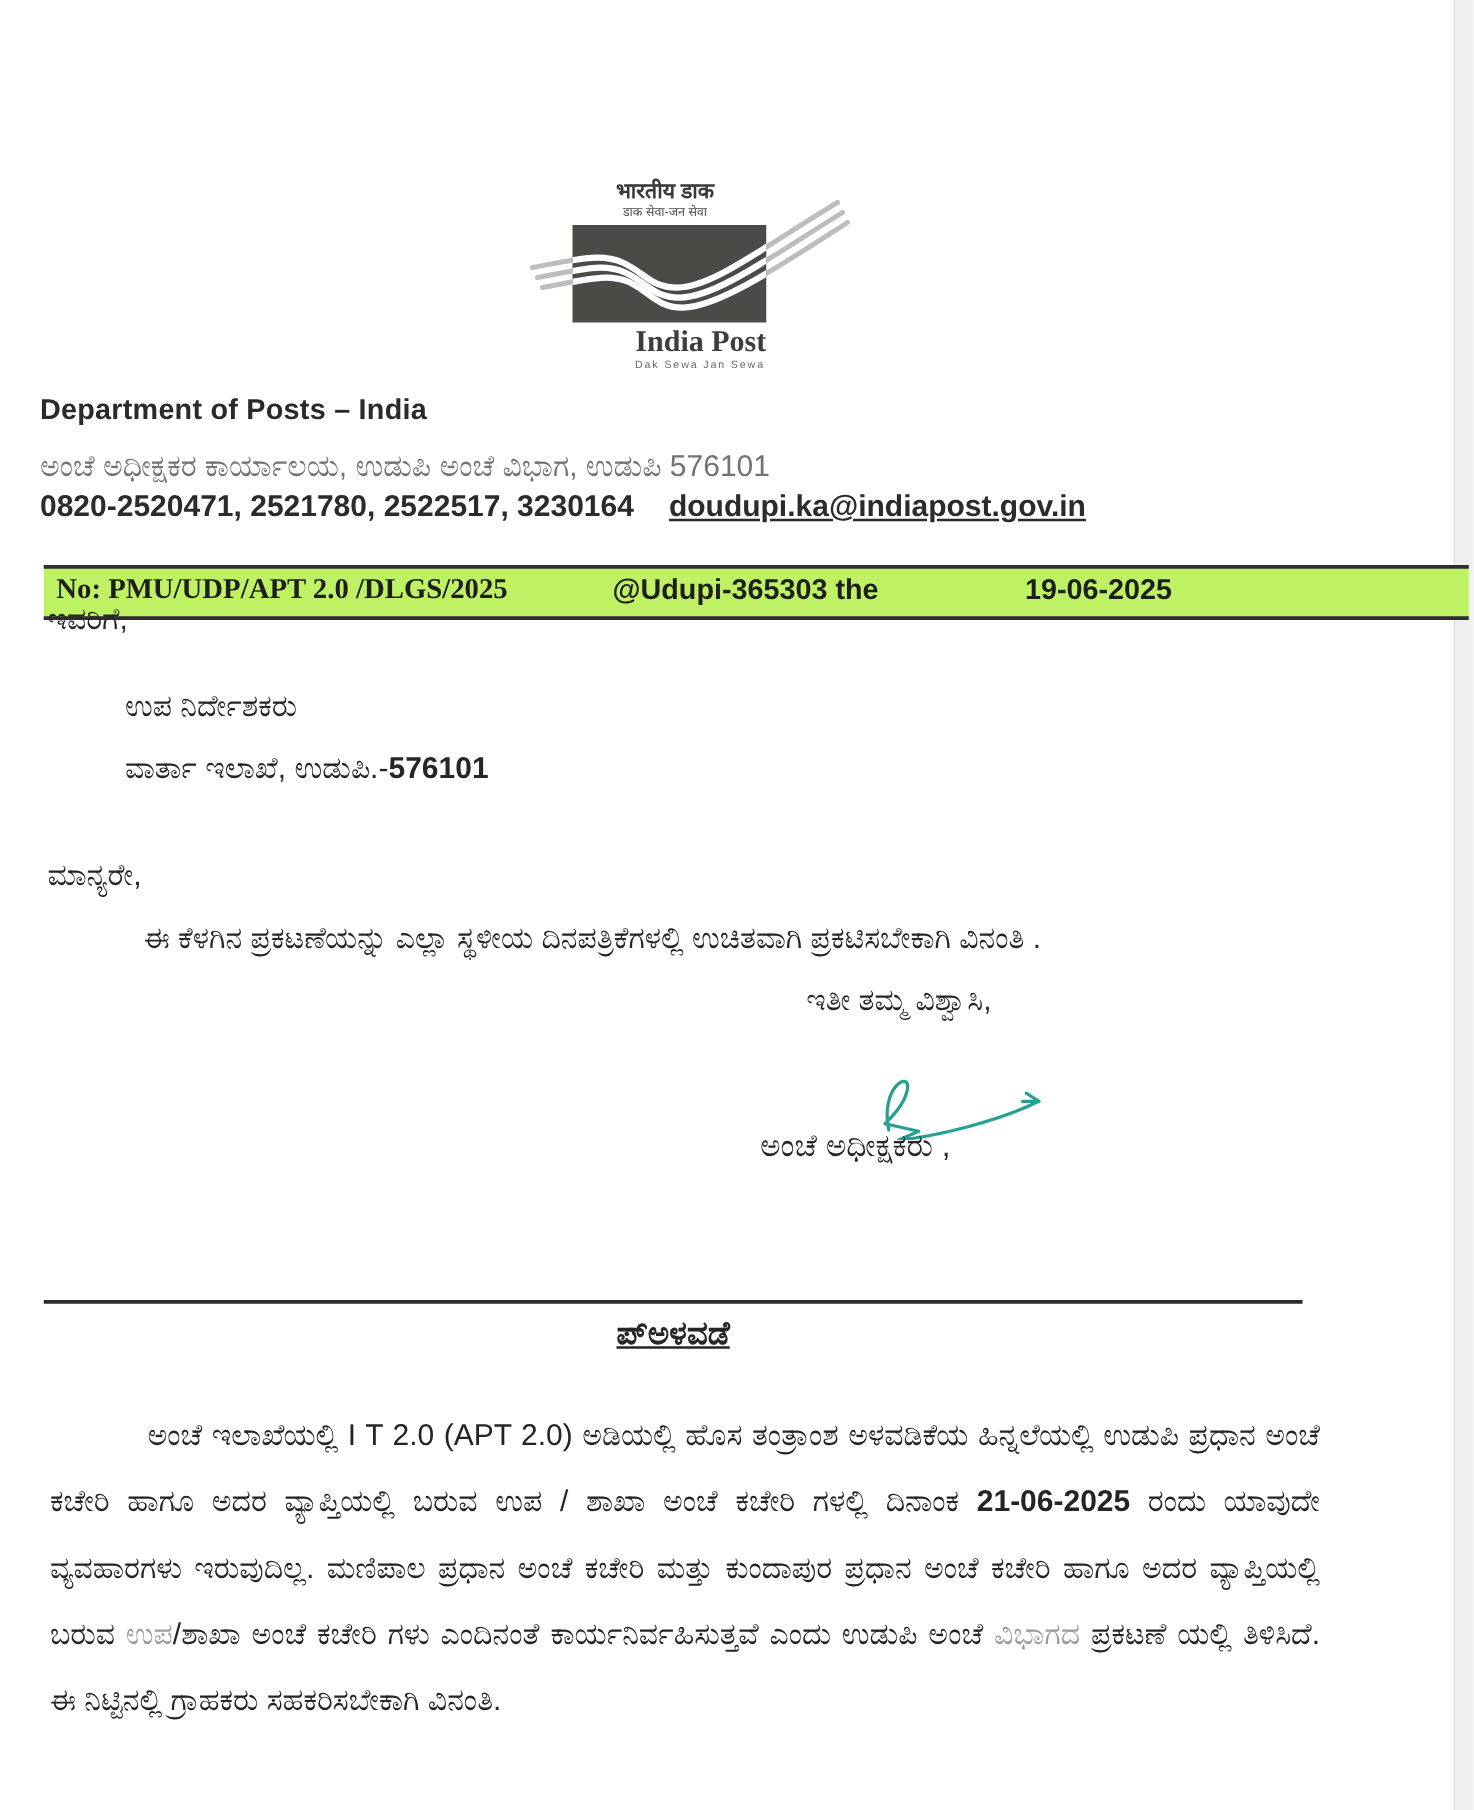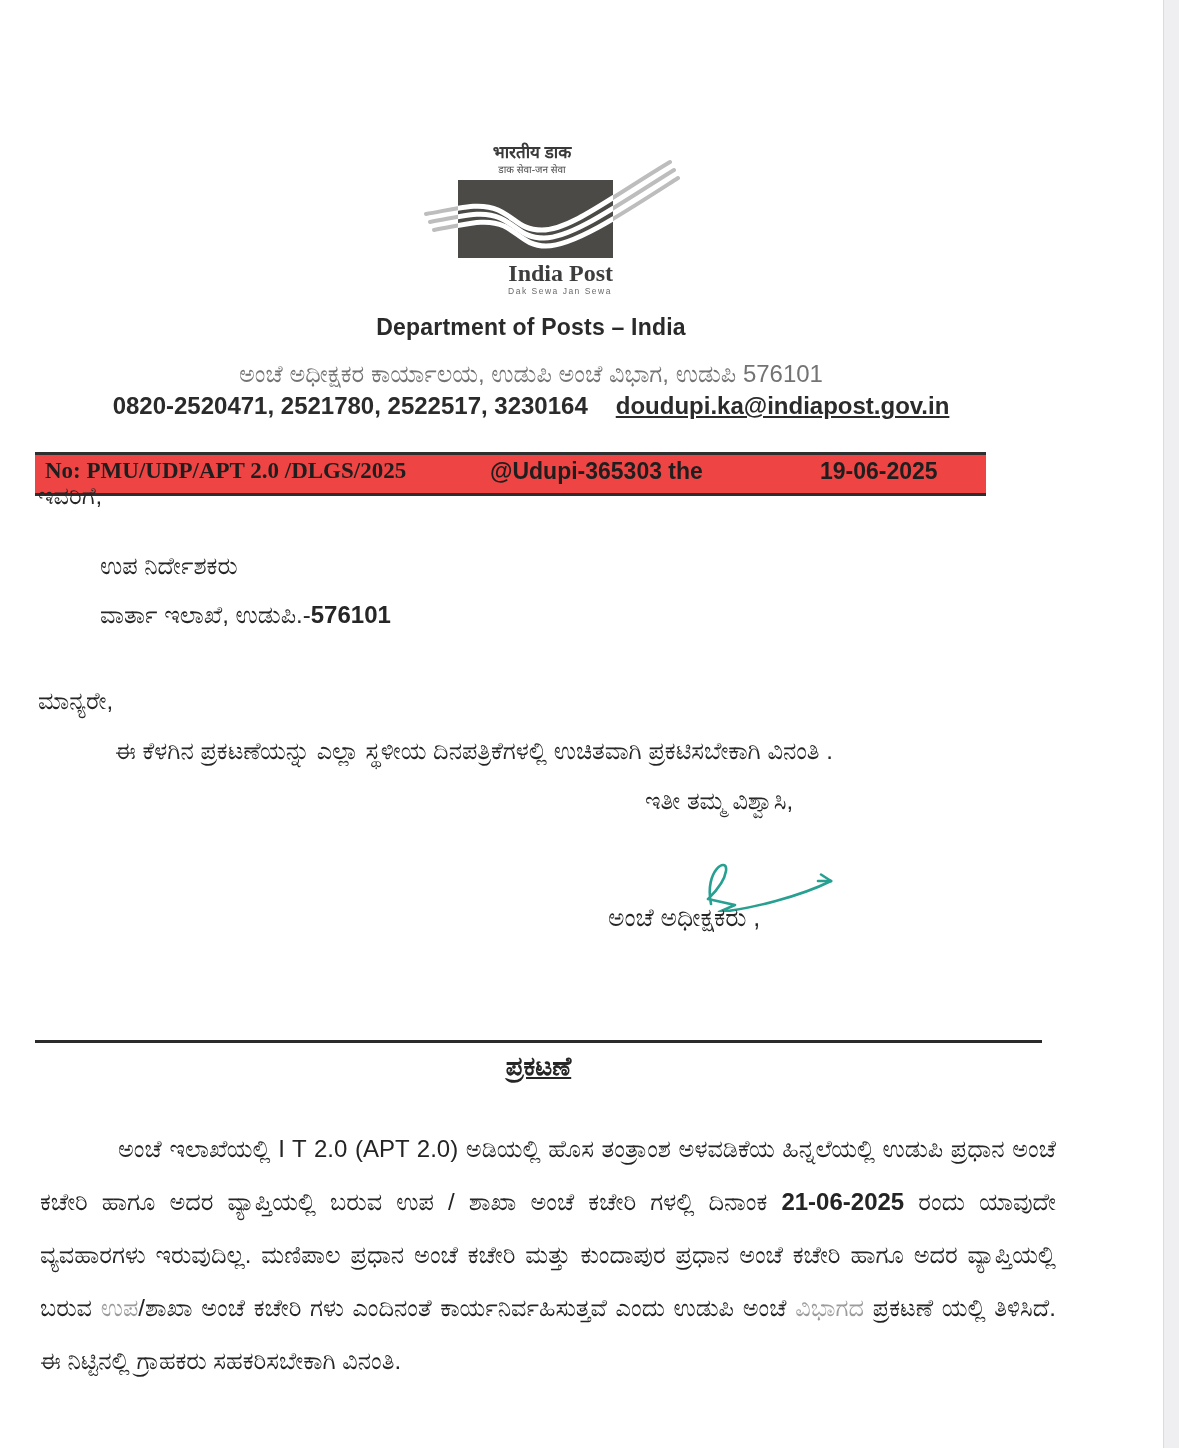"Department of Posts – India" .hdr { padding-left: none -> 32px; text-align: center -> left }
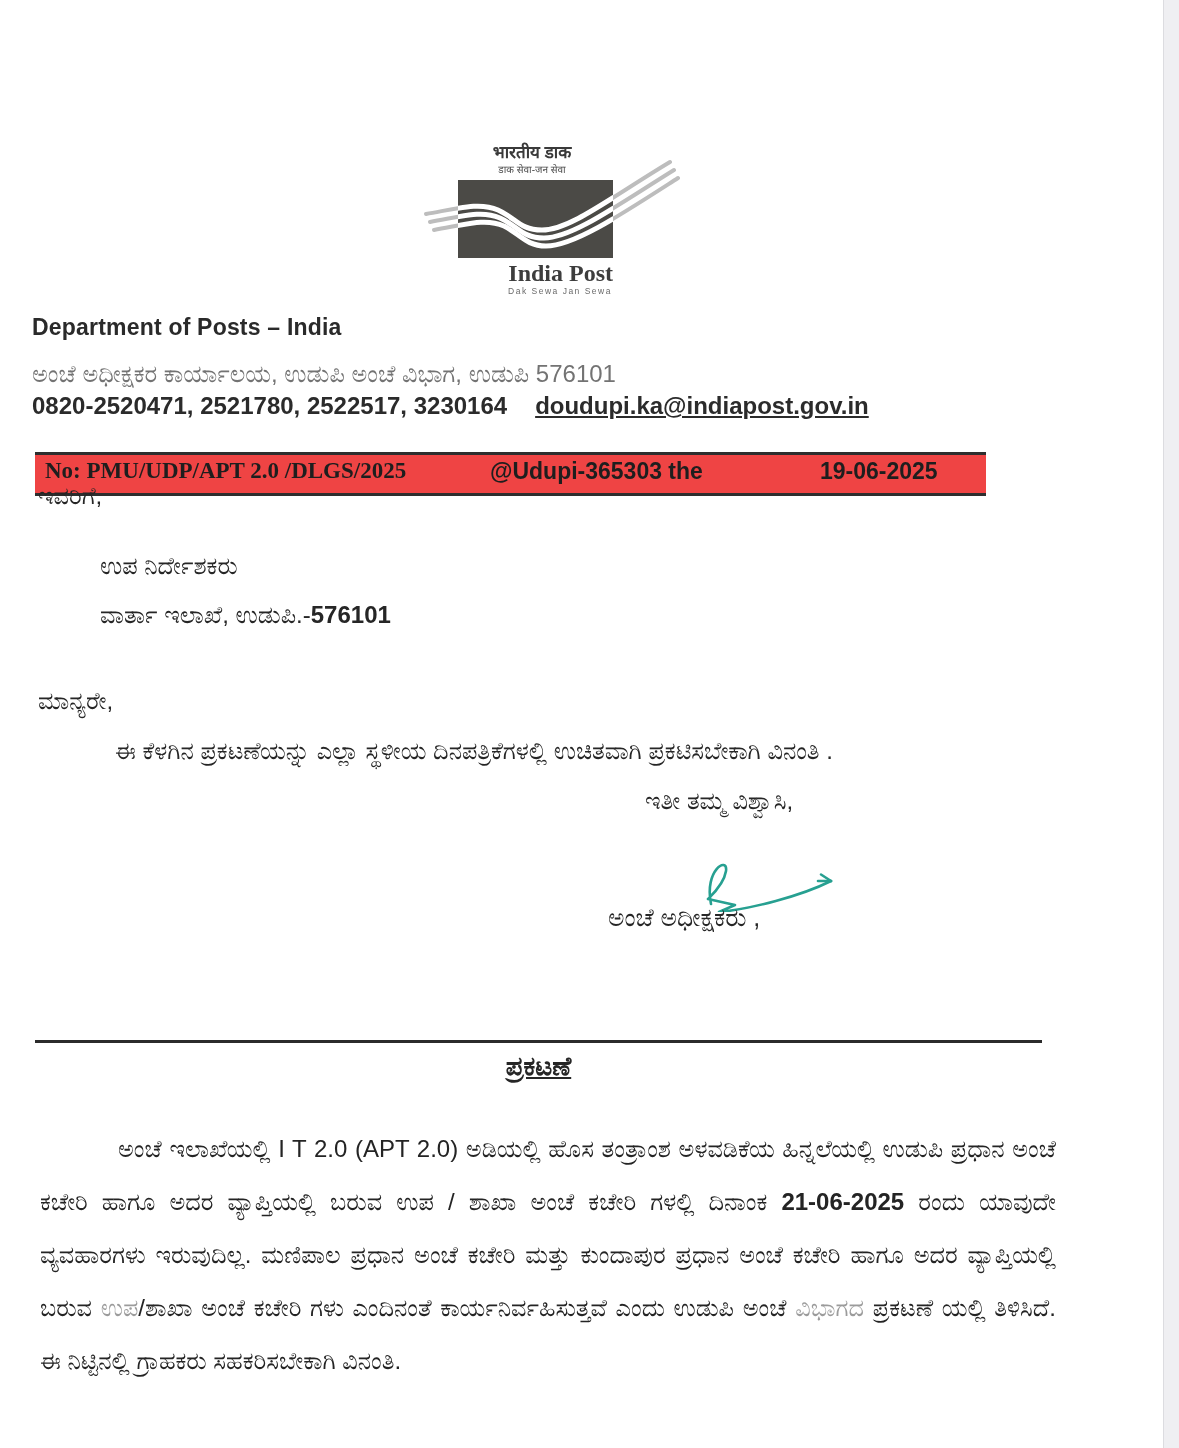"No: PMU/UDP/APT 2.0 /DLGS/2025" .ref-bar { background: #ef4444 -> #bef264; width: 951px -> 1140px }
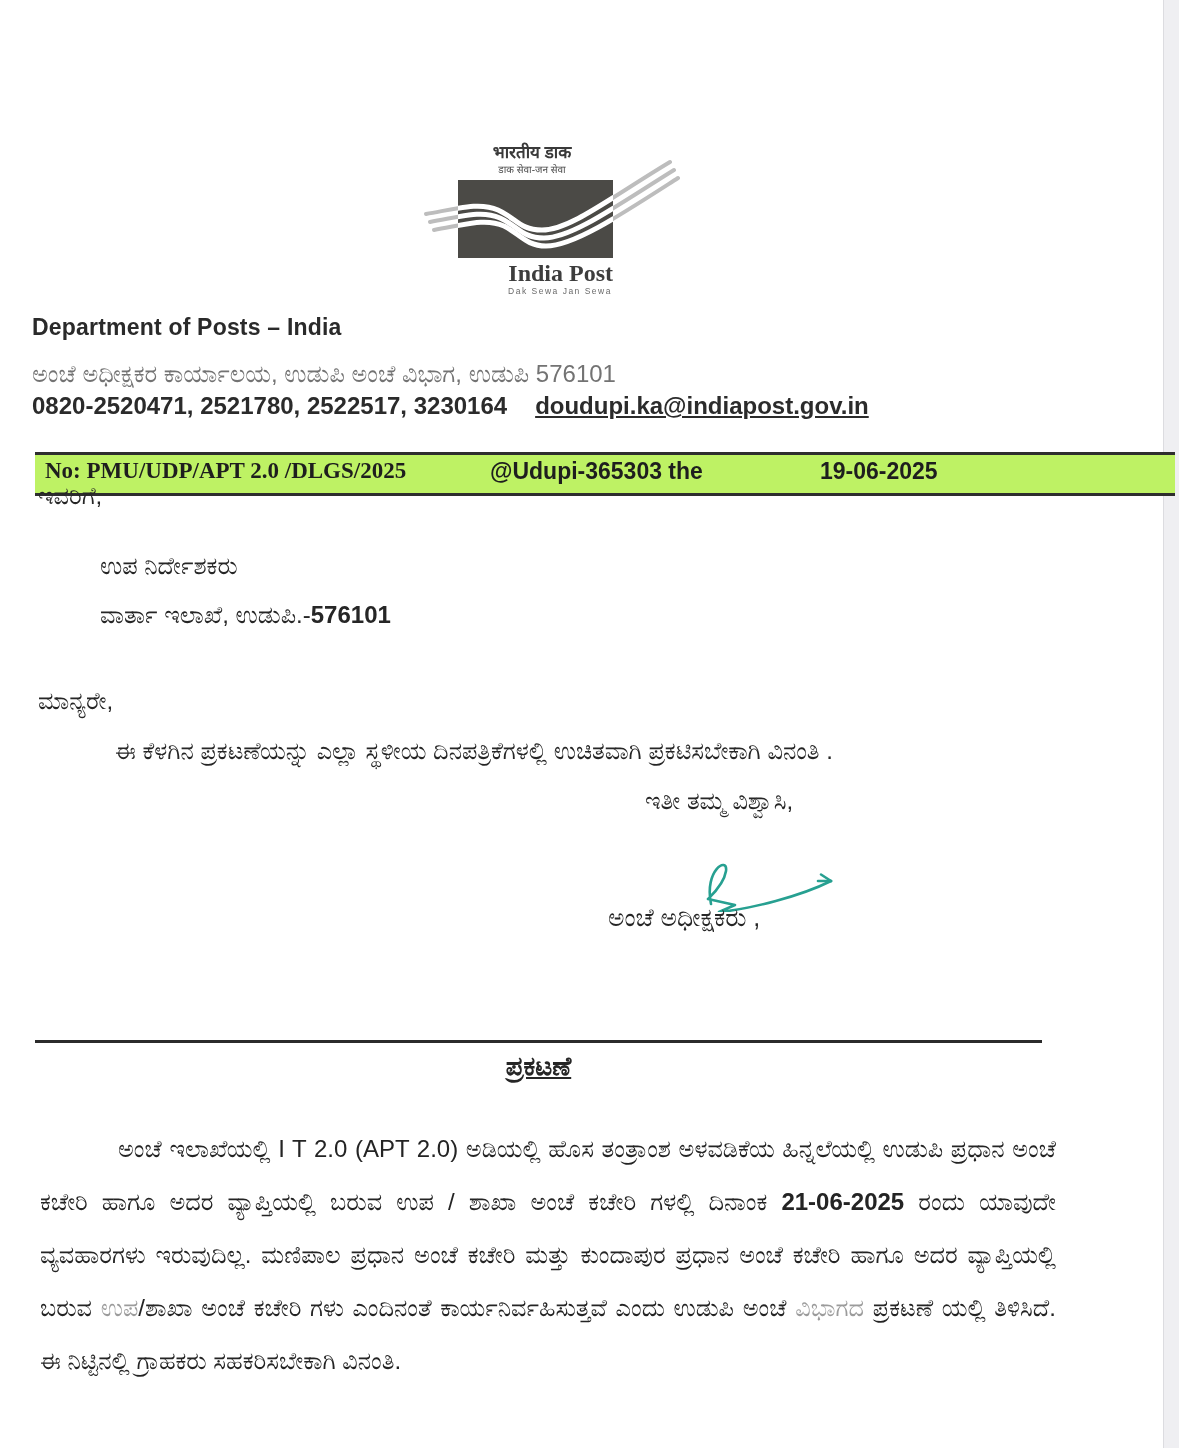"ಪ್ರಕಟಣೆ" div.ann-heading { text: ಪ್ರಕಟಣೆ -> ಪ್ಅಳವಡೆ }
